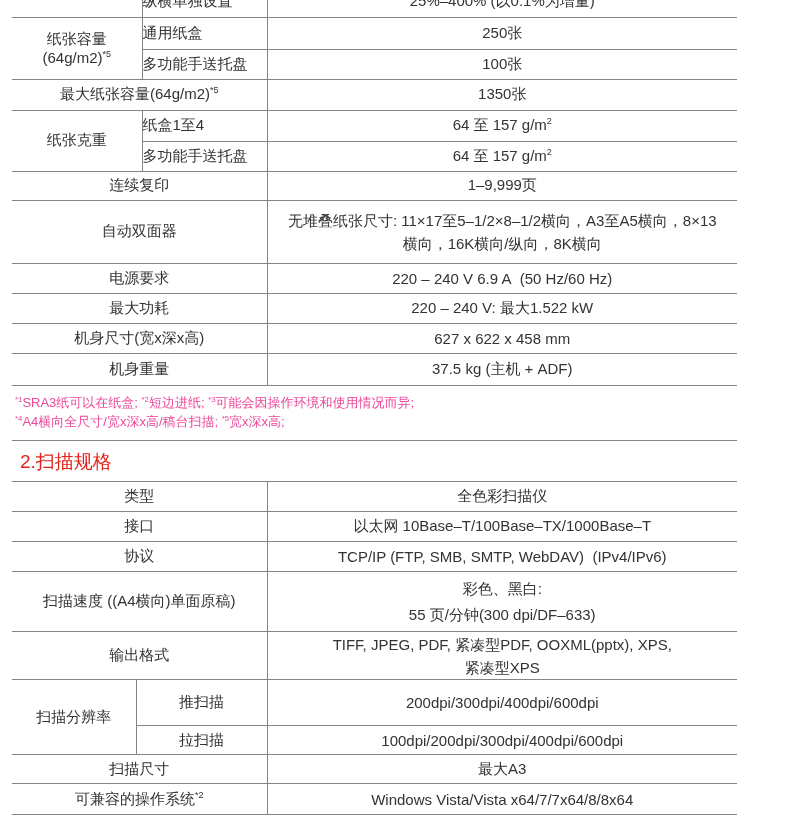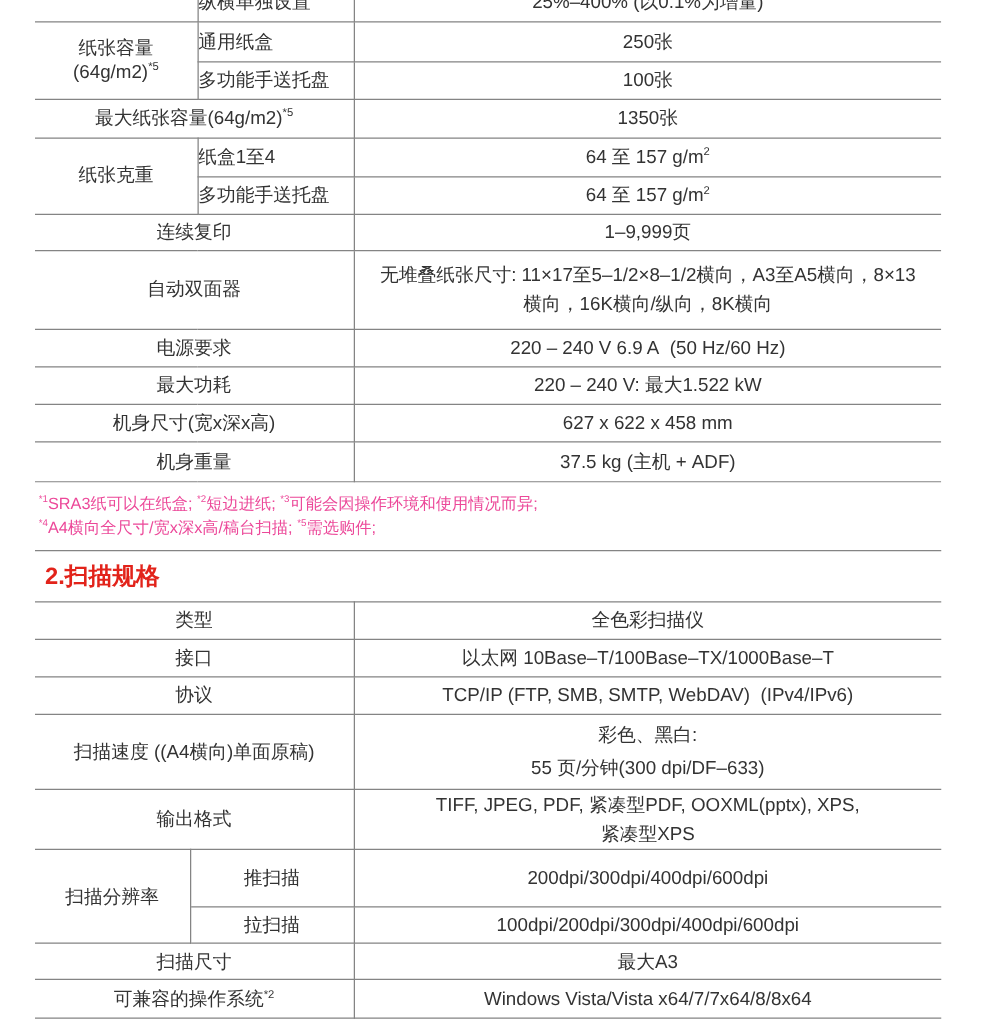"纵横单独设置" .content { margin-left: 28px -> 12px }
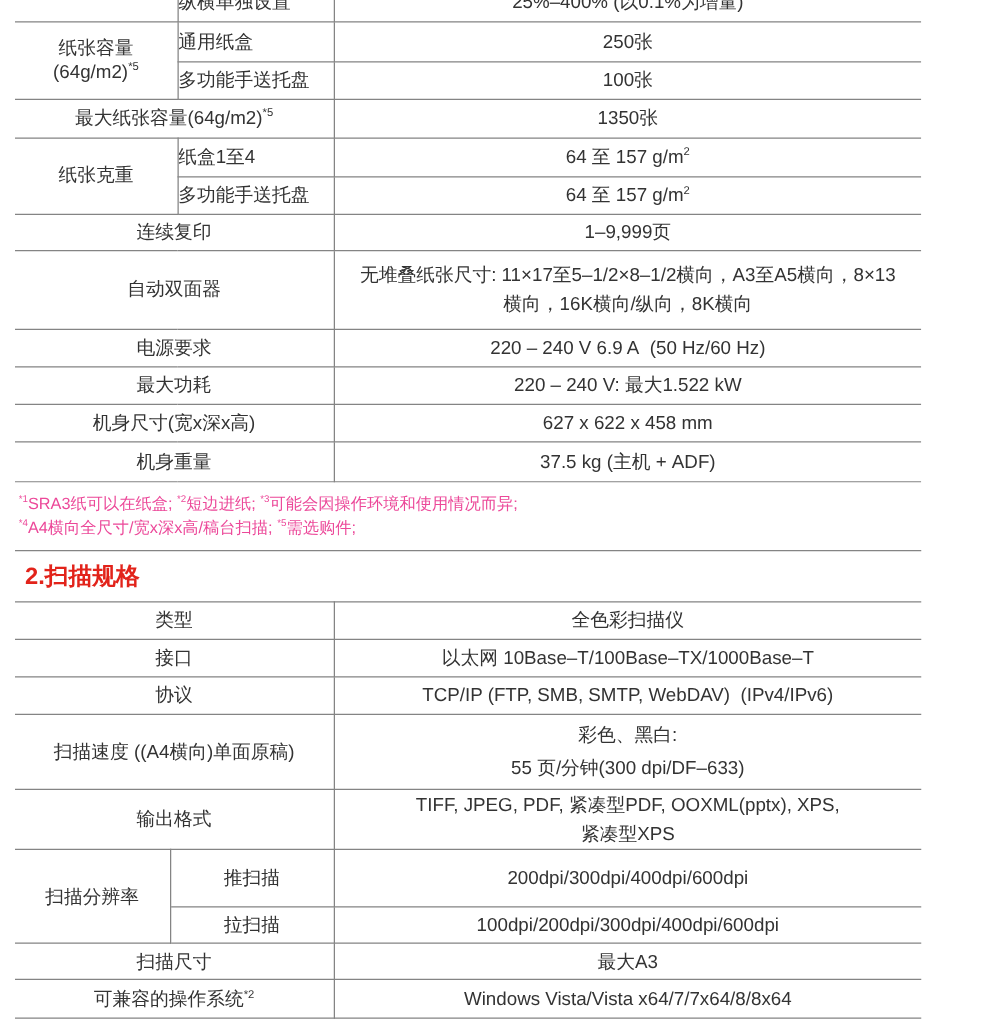"需选购件;" span { text: 需选购件 -> 宽x深x高 }
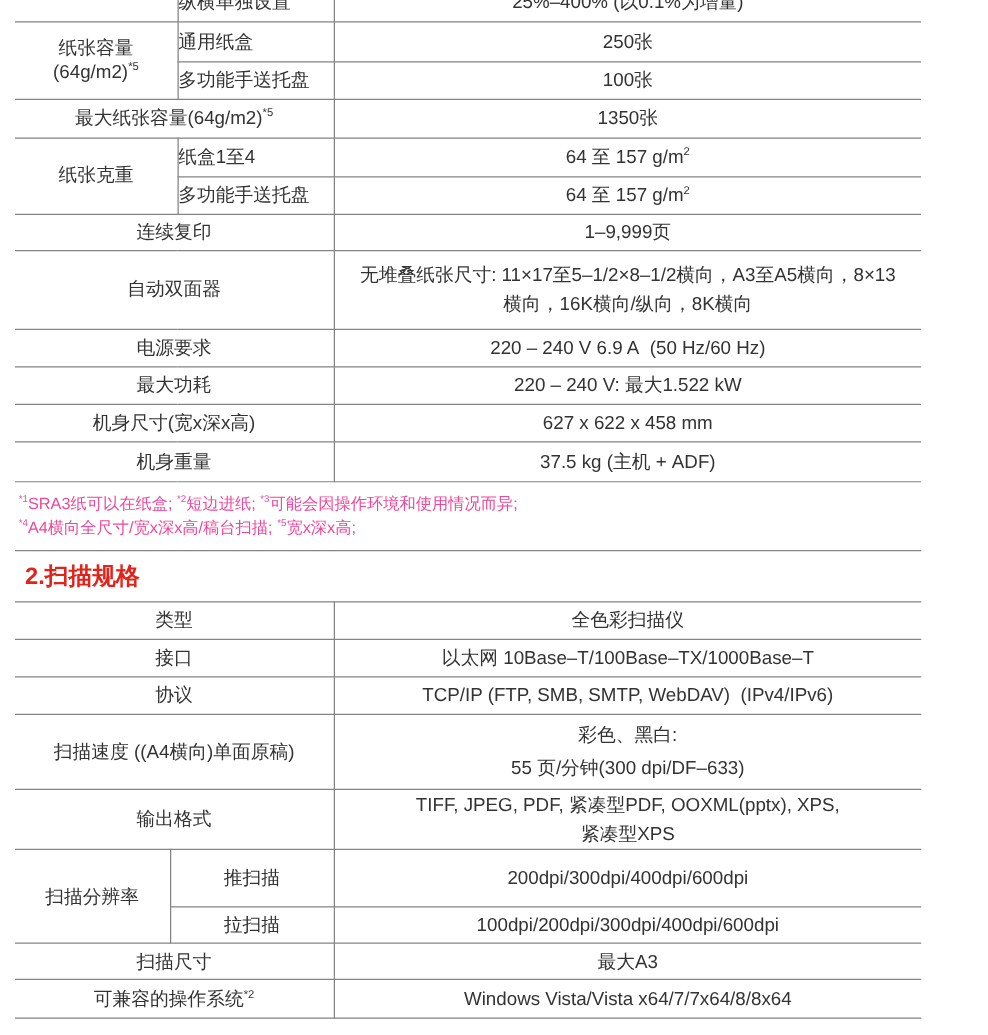"2.扫描规格" .section-heading { font-weight: bold -> normal }
